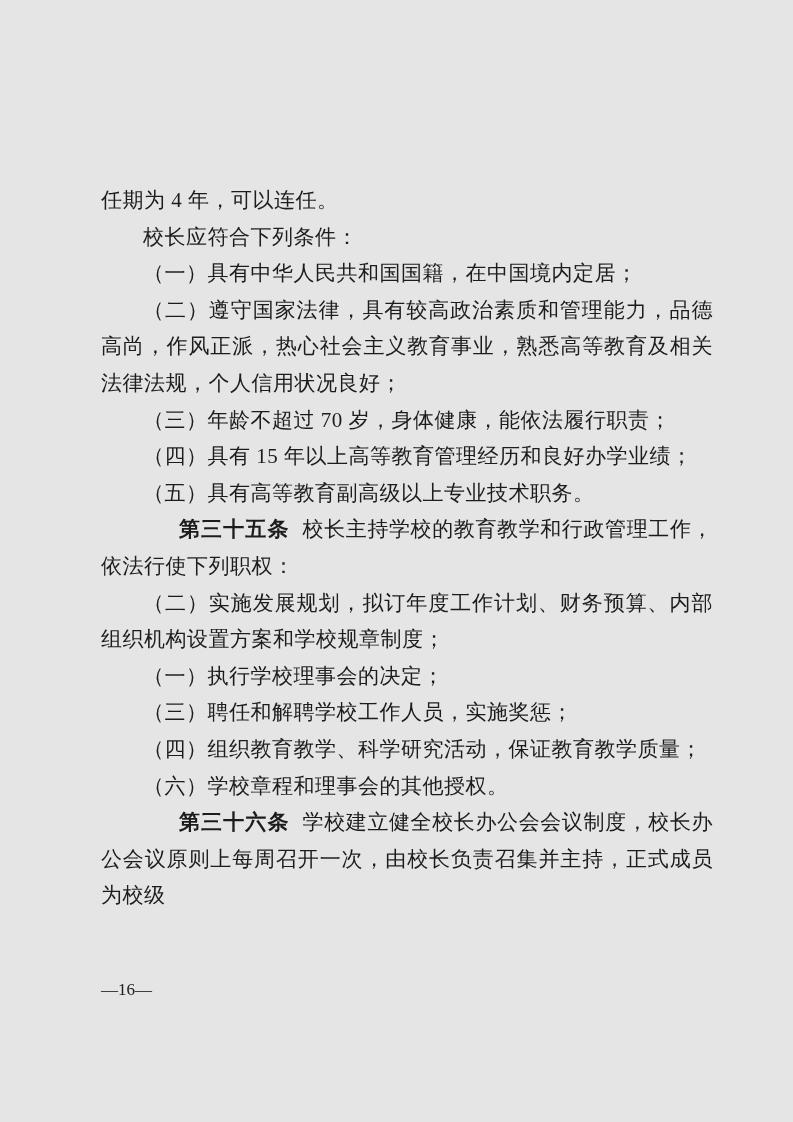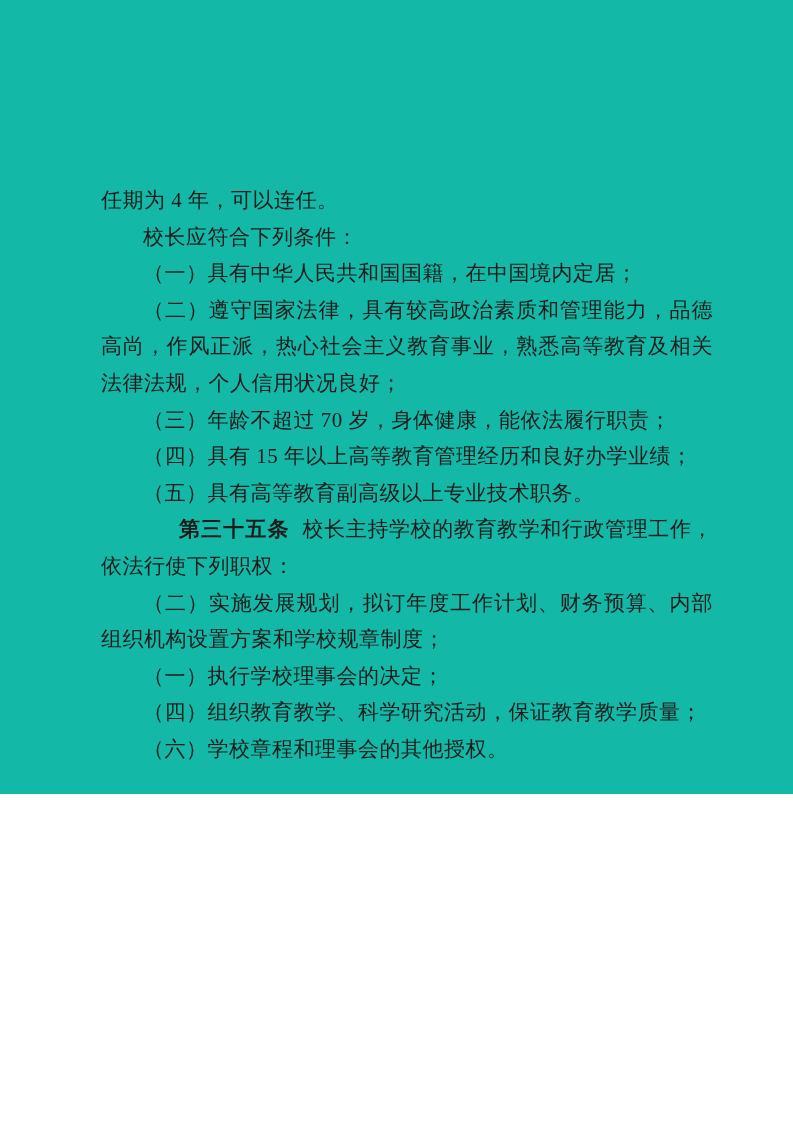"任期为 4 年，可以连任。" .page { background: #14b8a6 -> #e5e5e5; height: 794px -> 1122px }
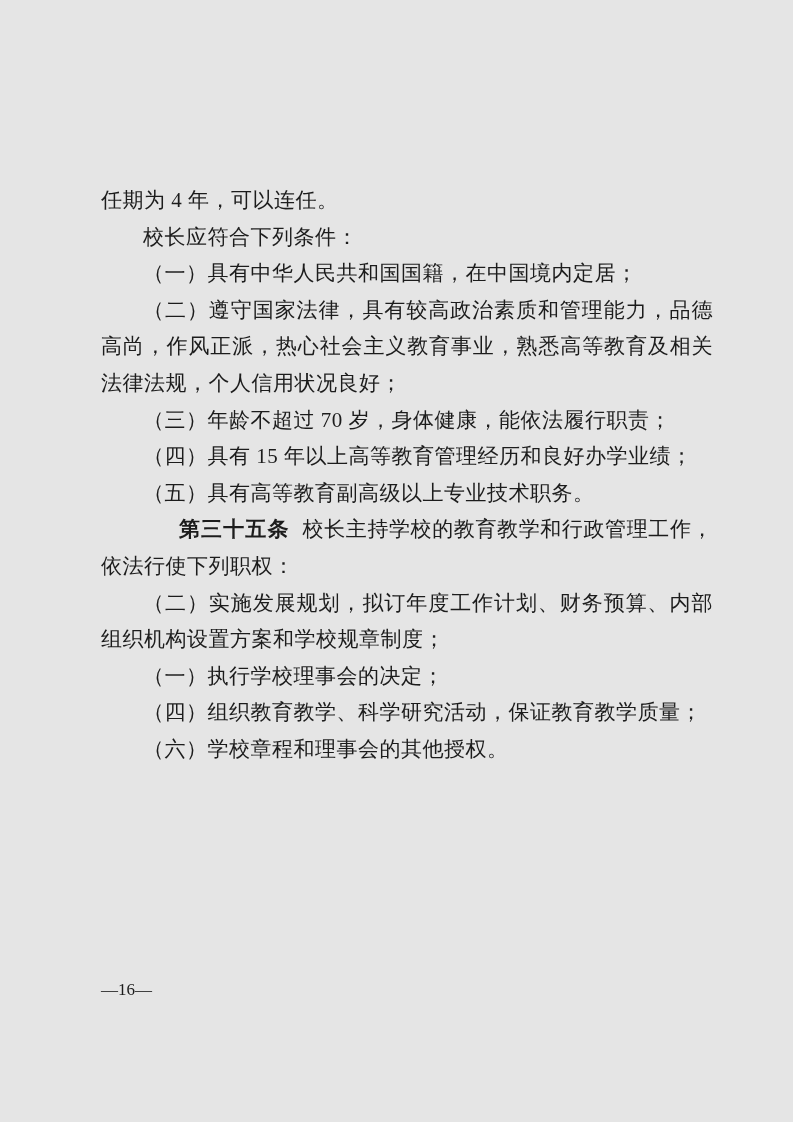"（三）聘任和解聘学校工作人员，实施奖惩；" p.indent { html: none -> <p><span>（三）聘任和解聘学校工作人员，实施奖惩；</span></p> }
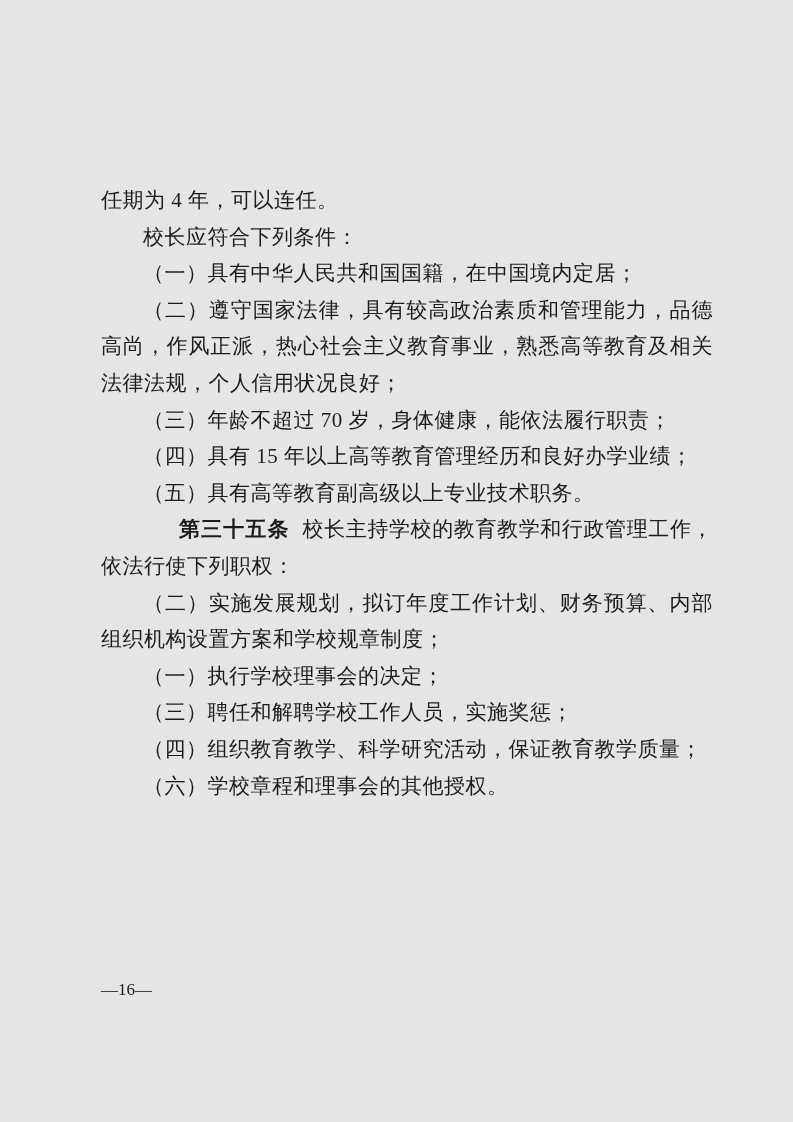"第三十六条" p.indent { html: none -> <p><span>第三十六条</span><span>学校建立健全校长办公会会议制度，校长办公会议原则上每周召开一次，由校长负责召集并主持，正式成员为校级</span></p> }
